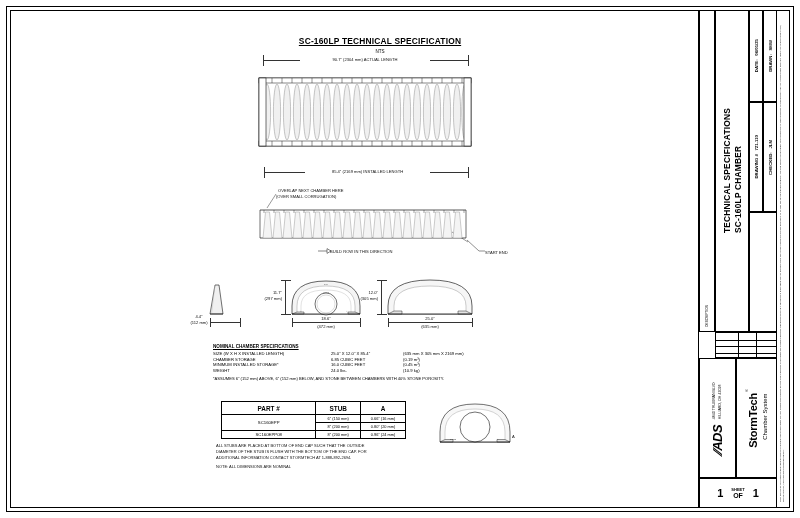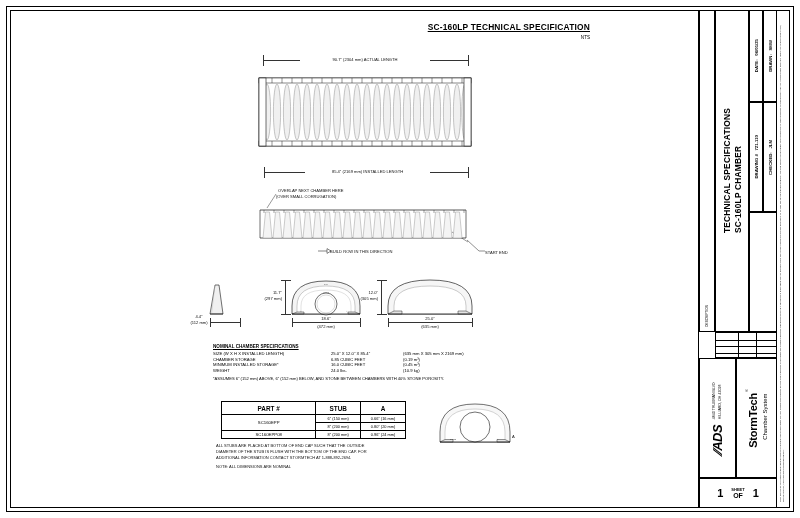"SC-160LP TECHNICAL SPECIFICATION" #title-block-top { text-align: right -> center; top: 22px -> 36px }
